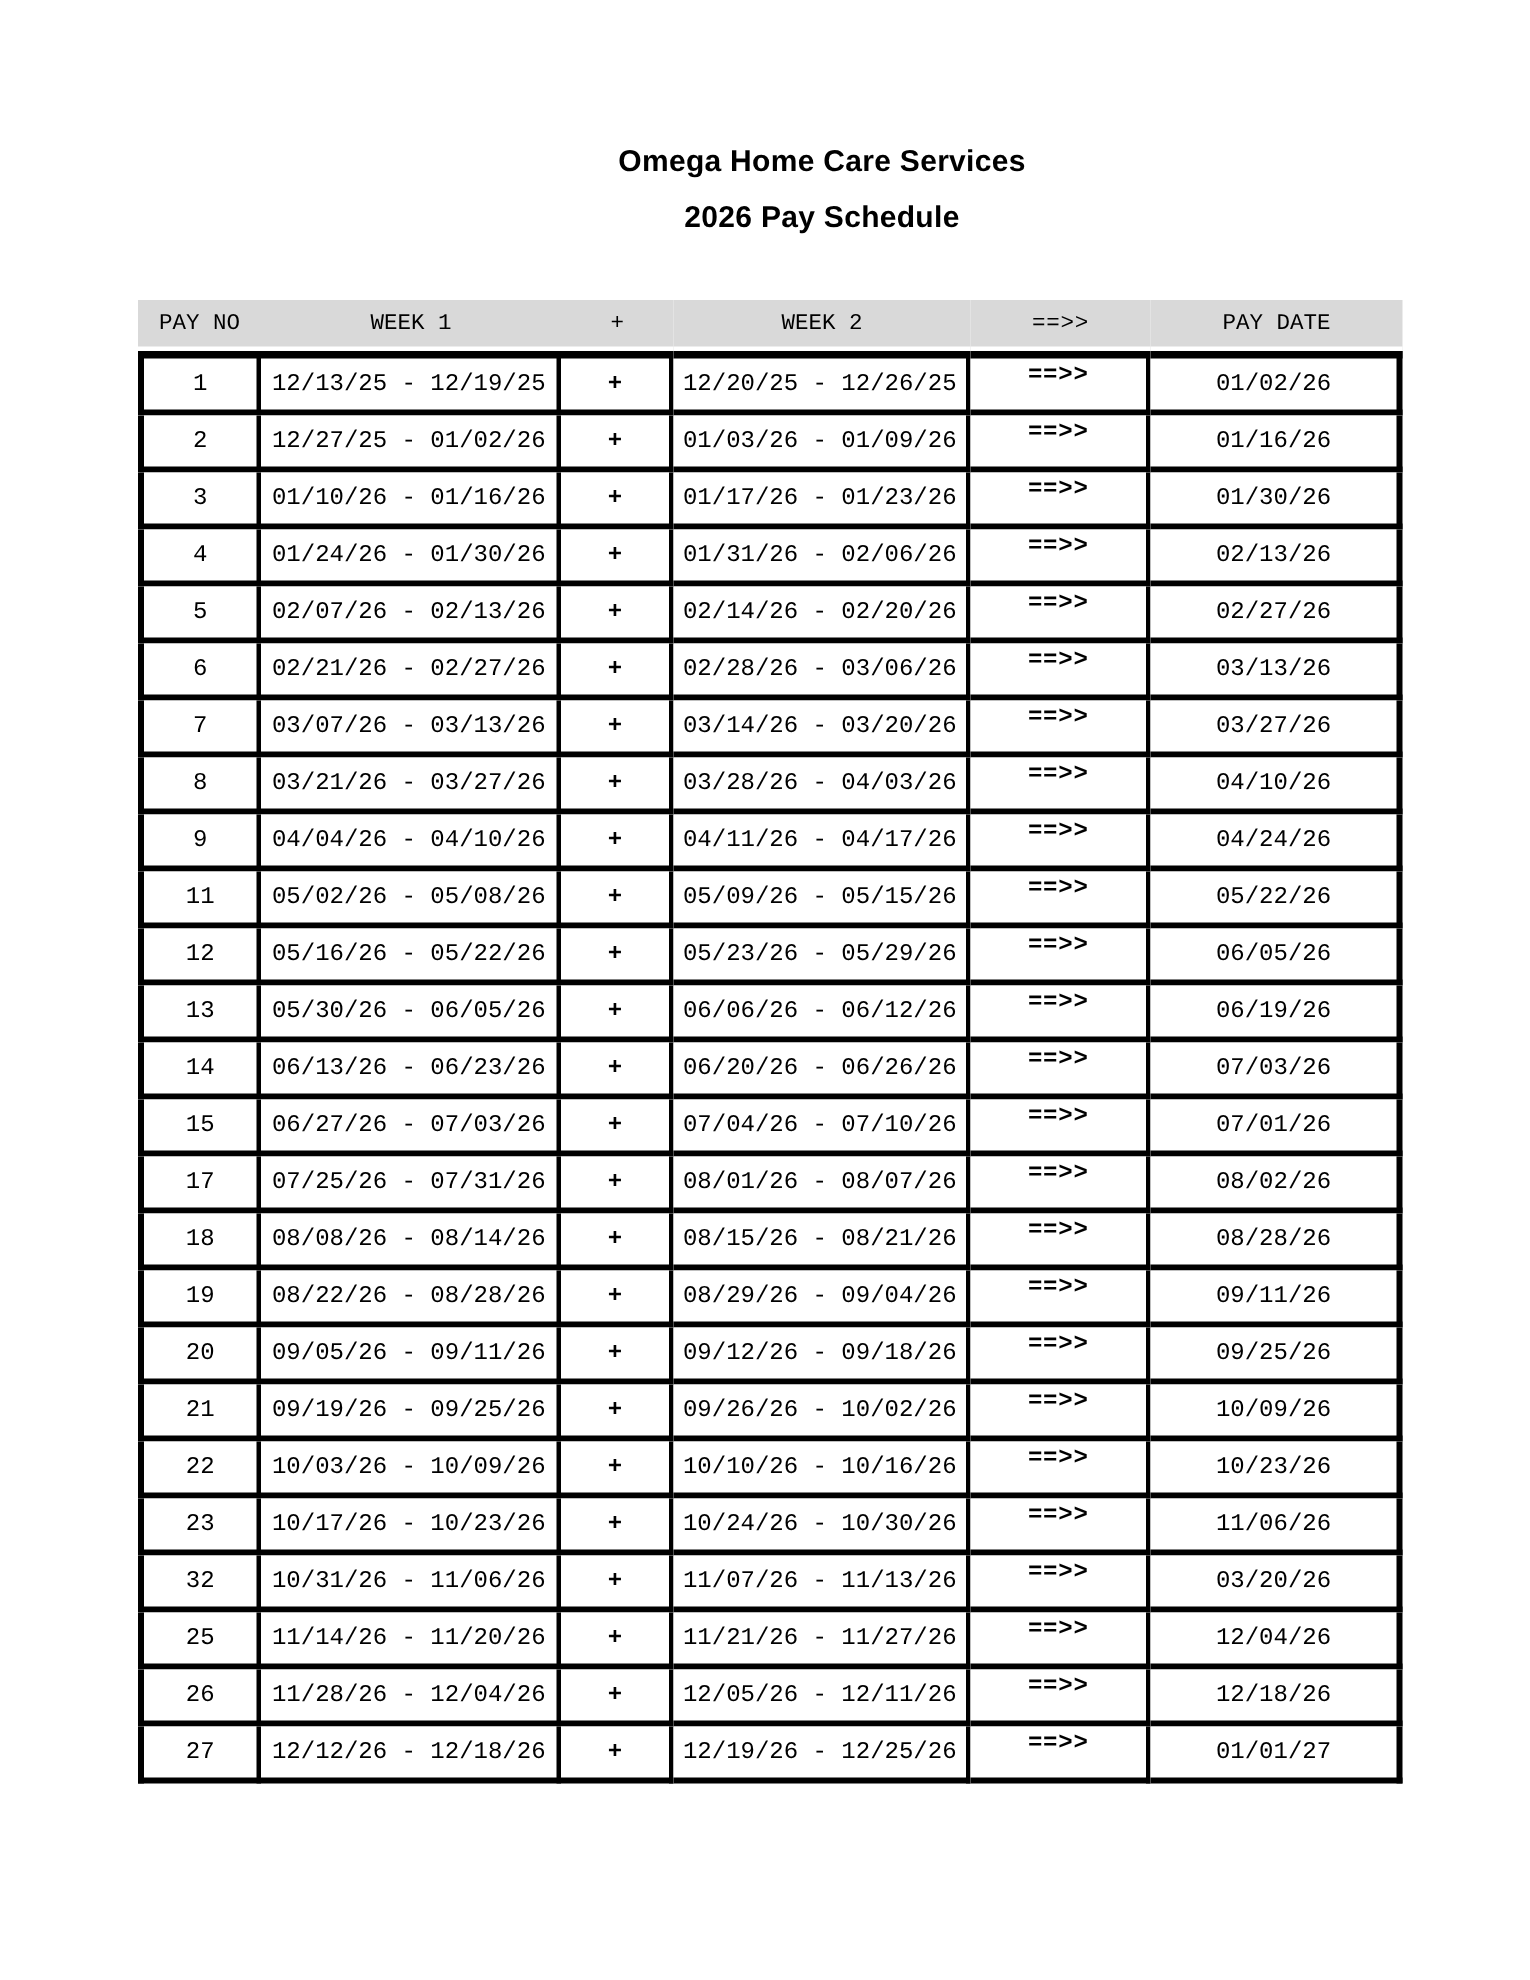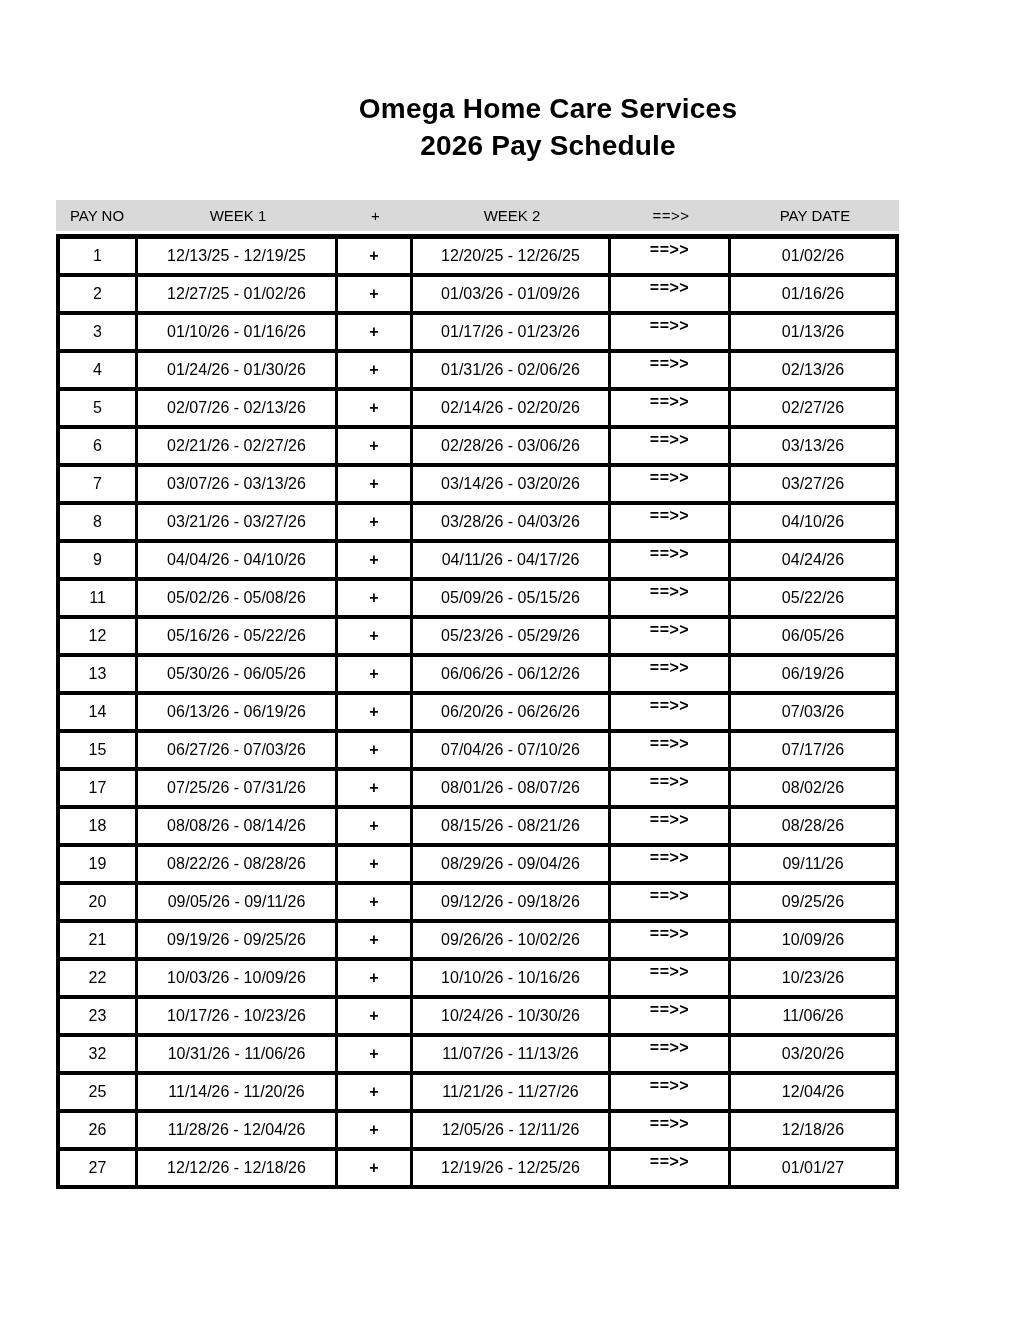"Omega Home Care Services" .title-line { font-size: 28px -> 20px }
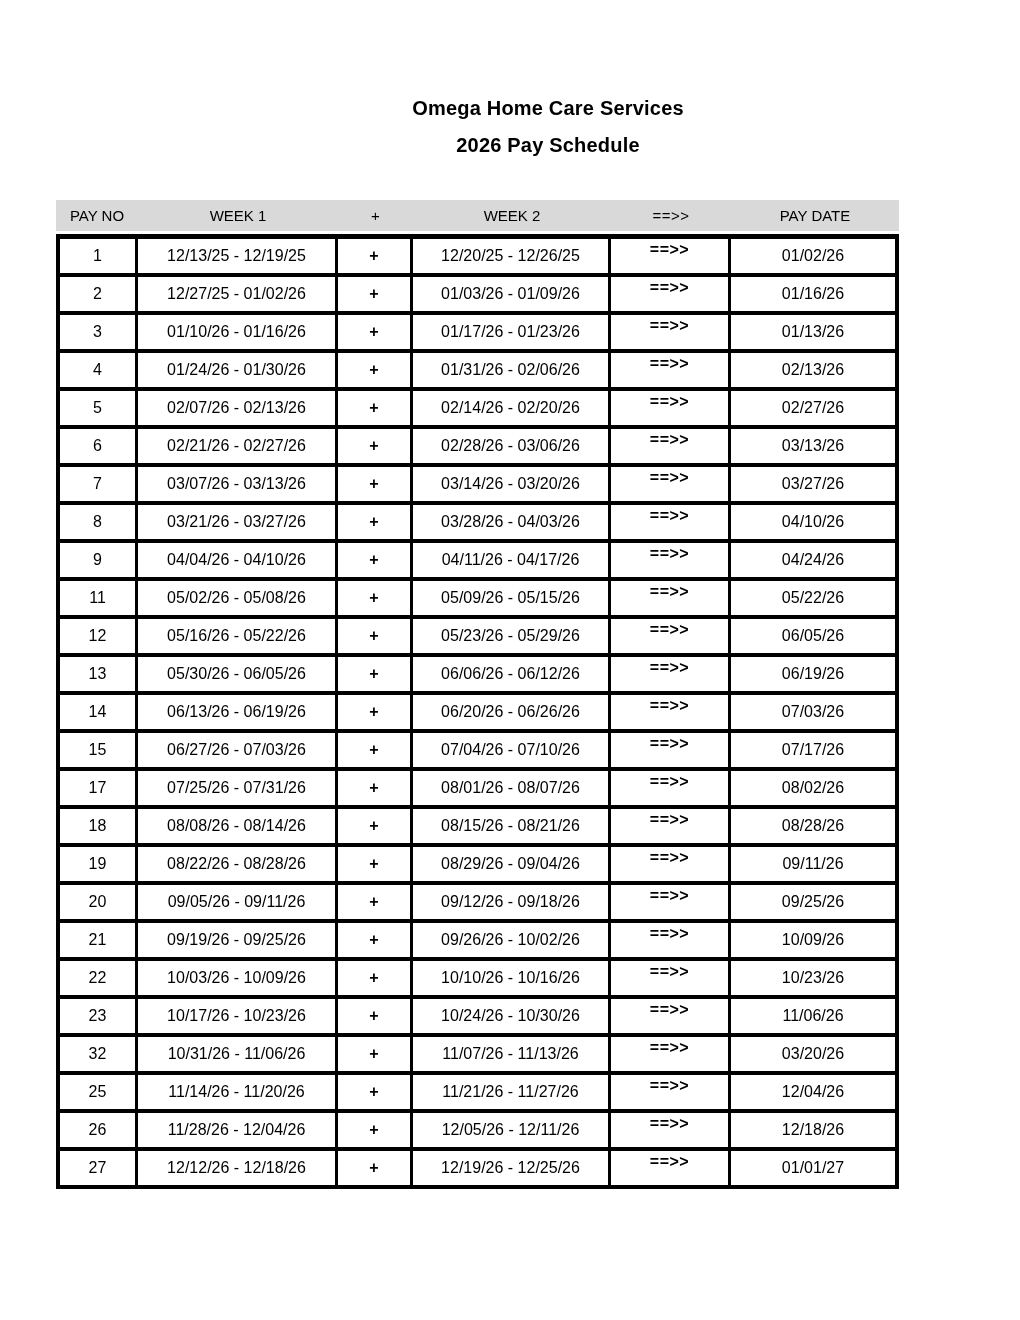"PAY NO" table.pay-table { font-family: none -> Liberation Mono, monospace; margin-left: 56px -> 92px }
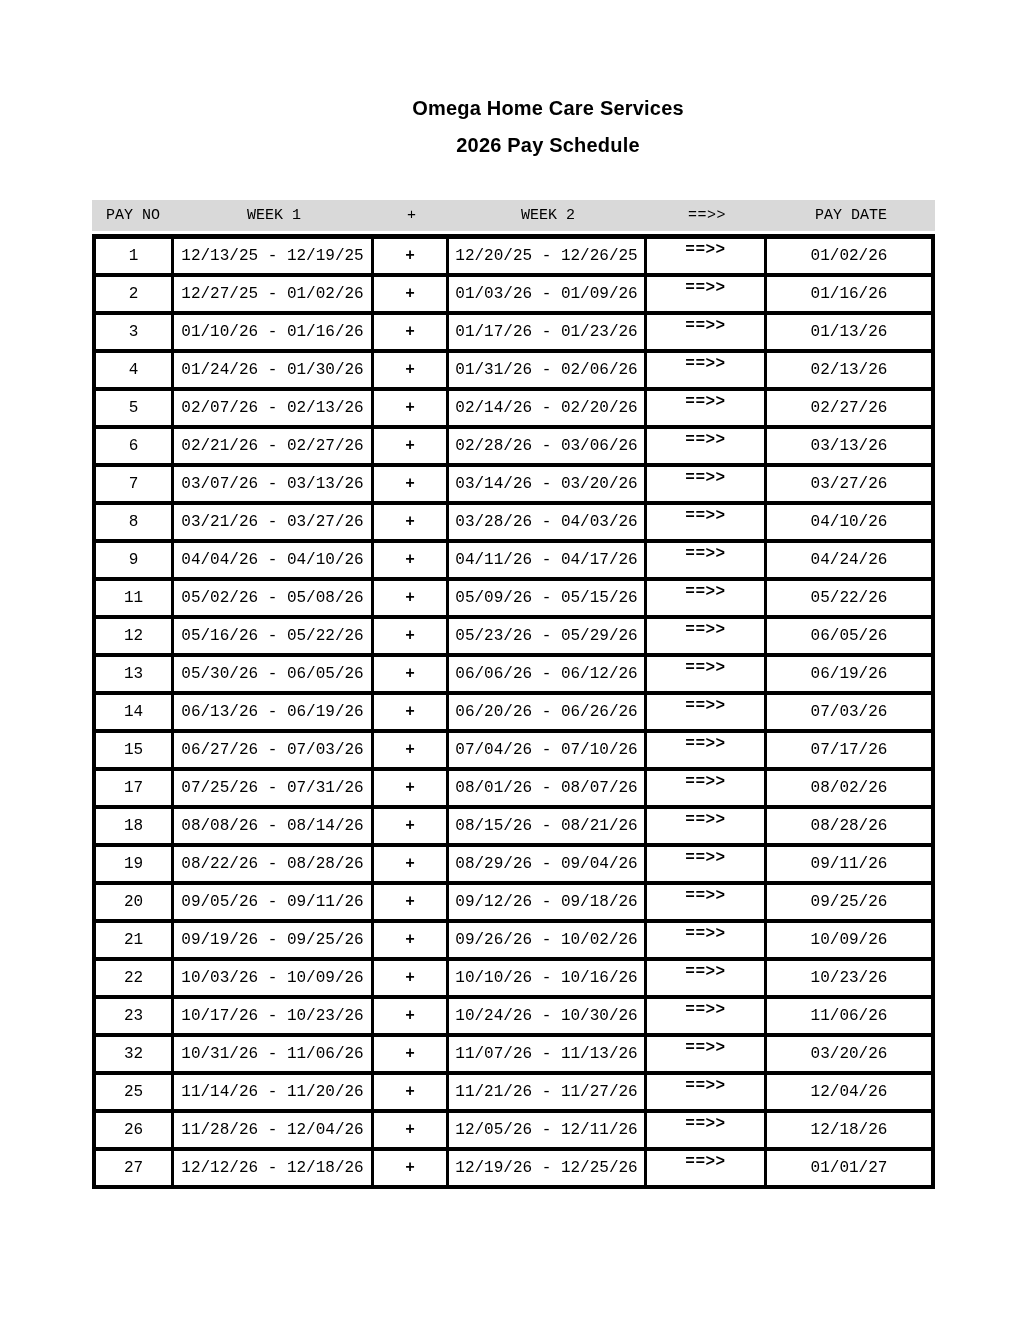"01/13/26" td.cell-paydate { text: 01/13/26 -> 01/30/26 }
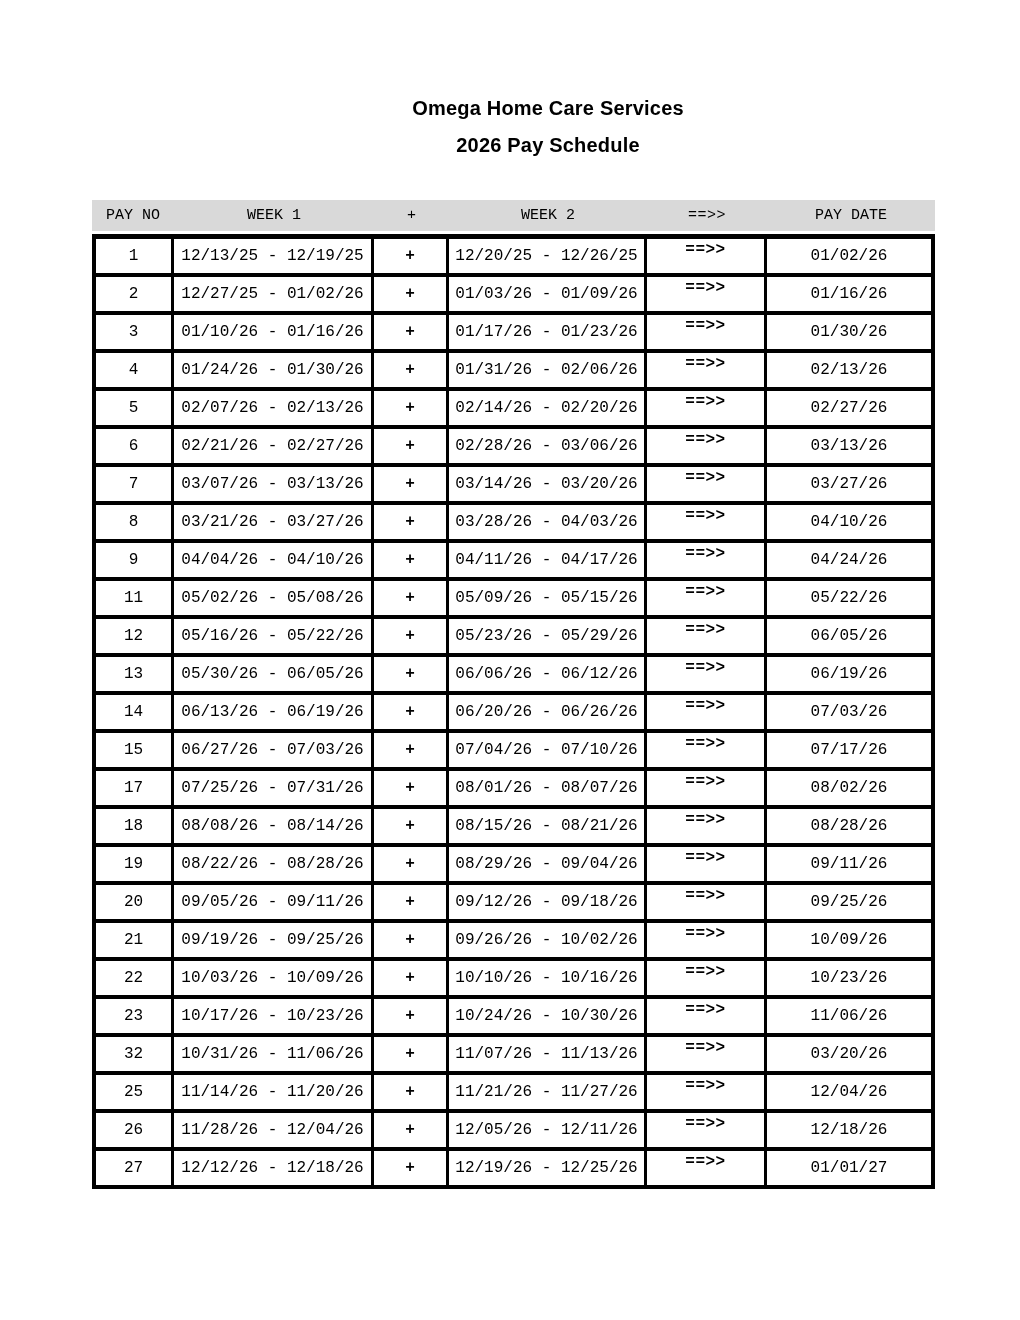"06/13/26 - 06/19/26" td.cell-week1 { text: 06/19/26 -> 06/23/26 }
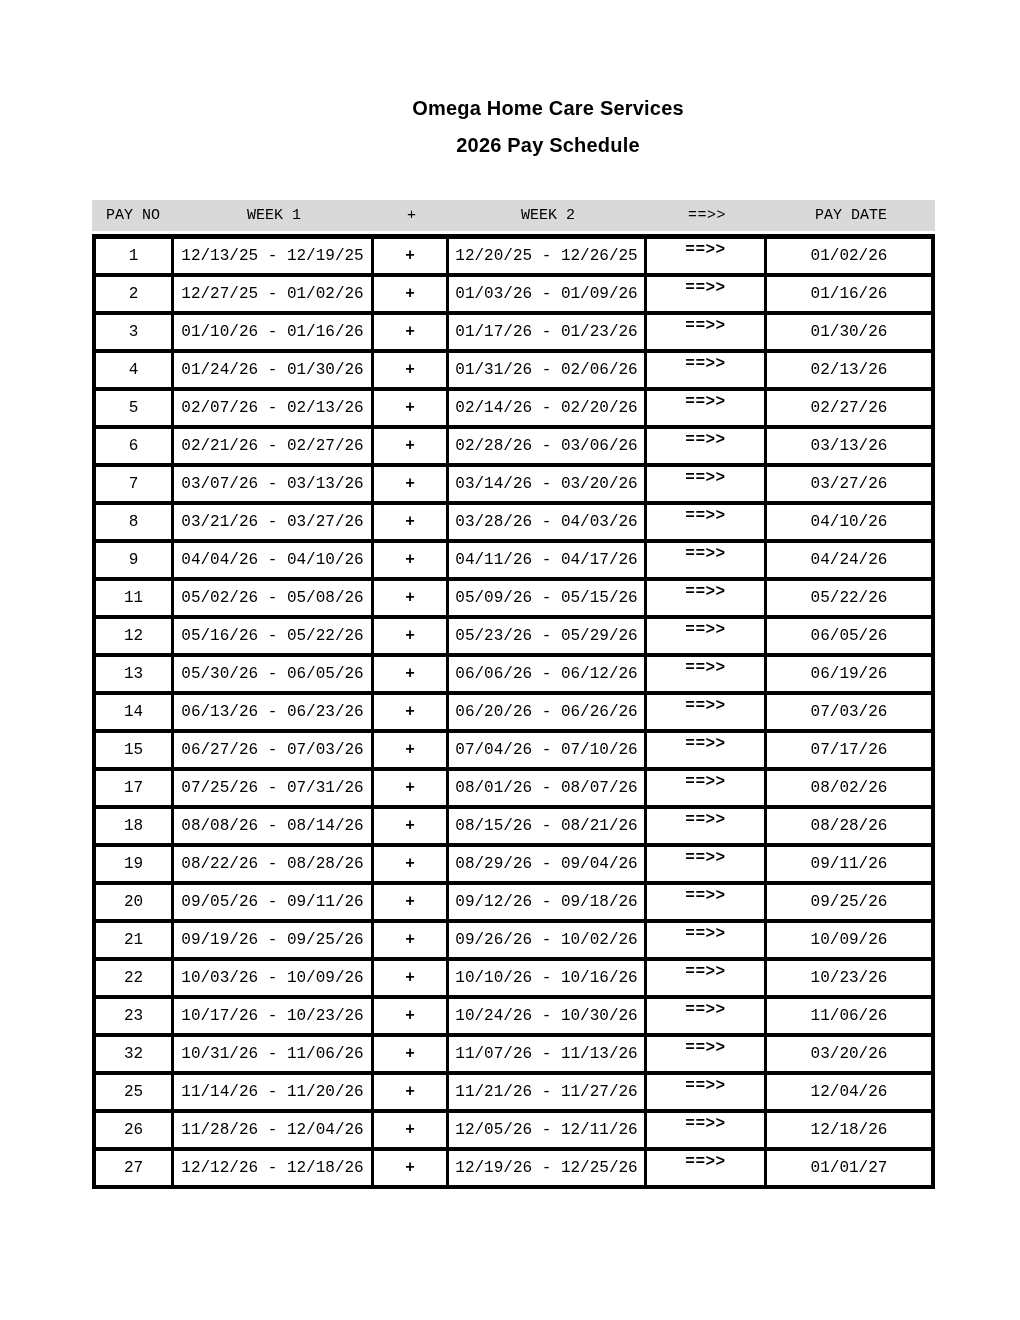"07/17/26" td.cell-paydate { text: 07/17/26 -> 07/01/26 }
